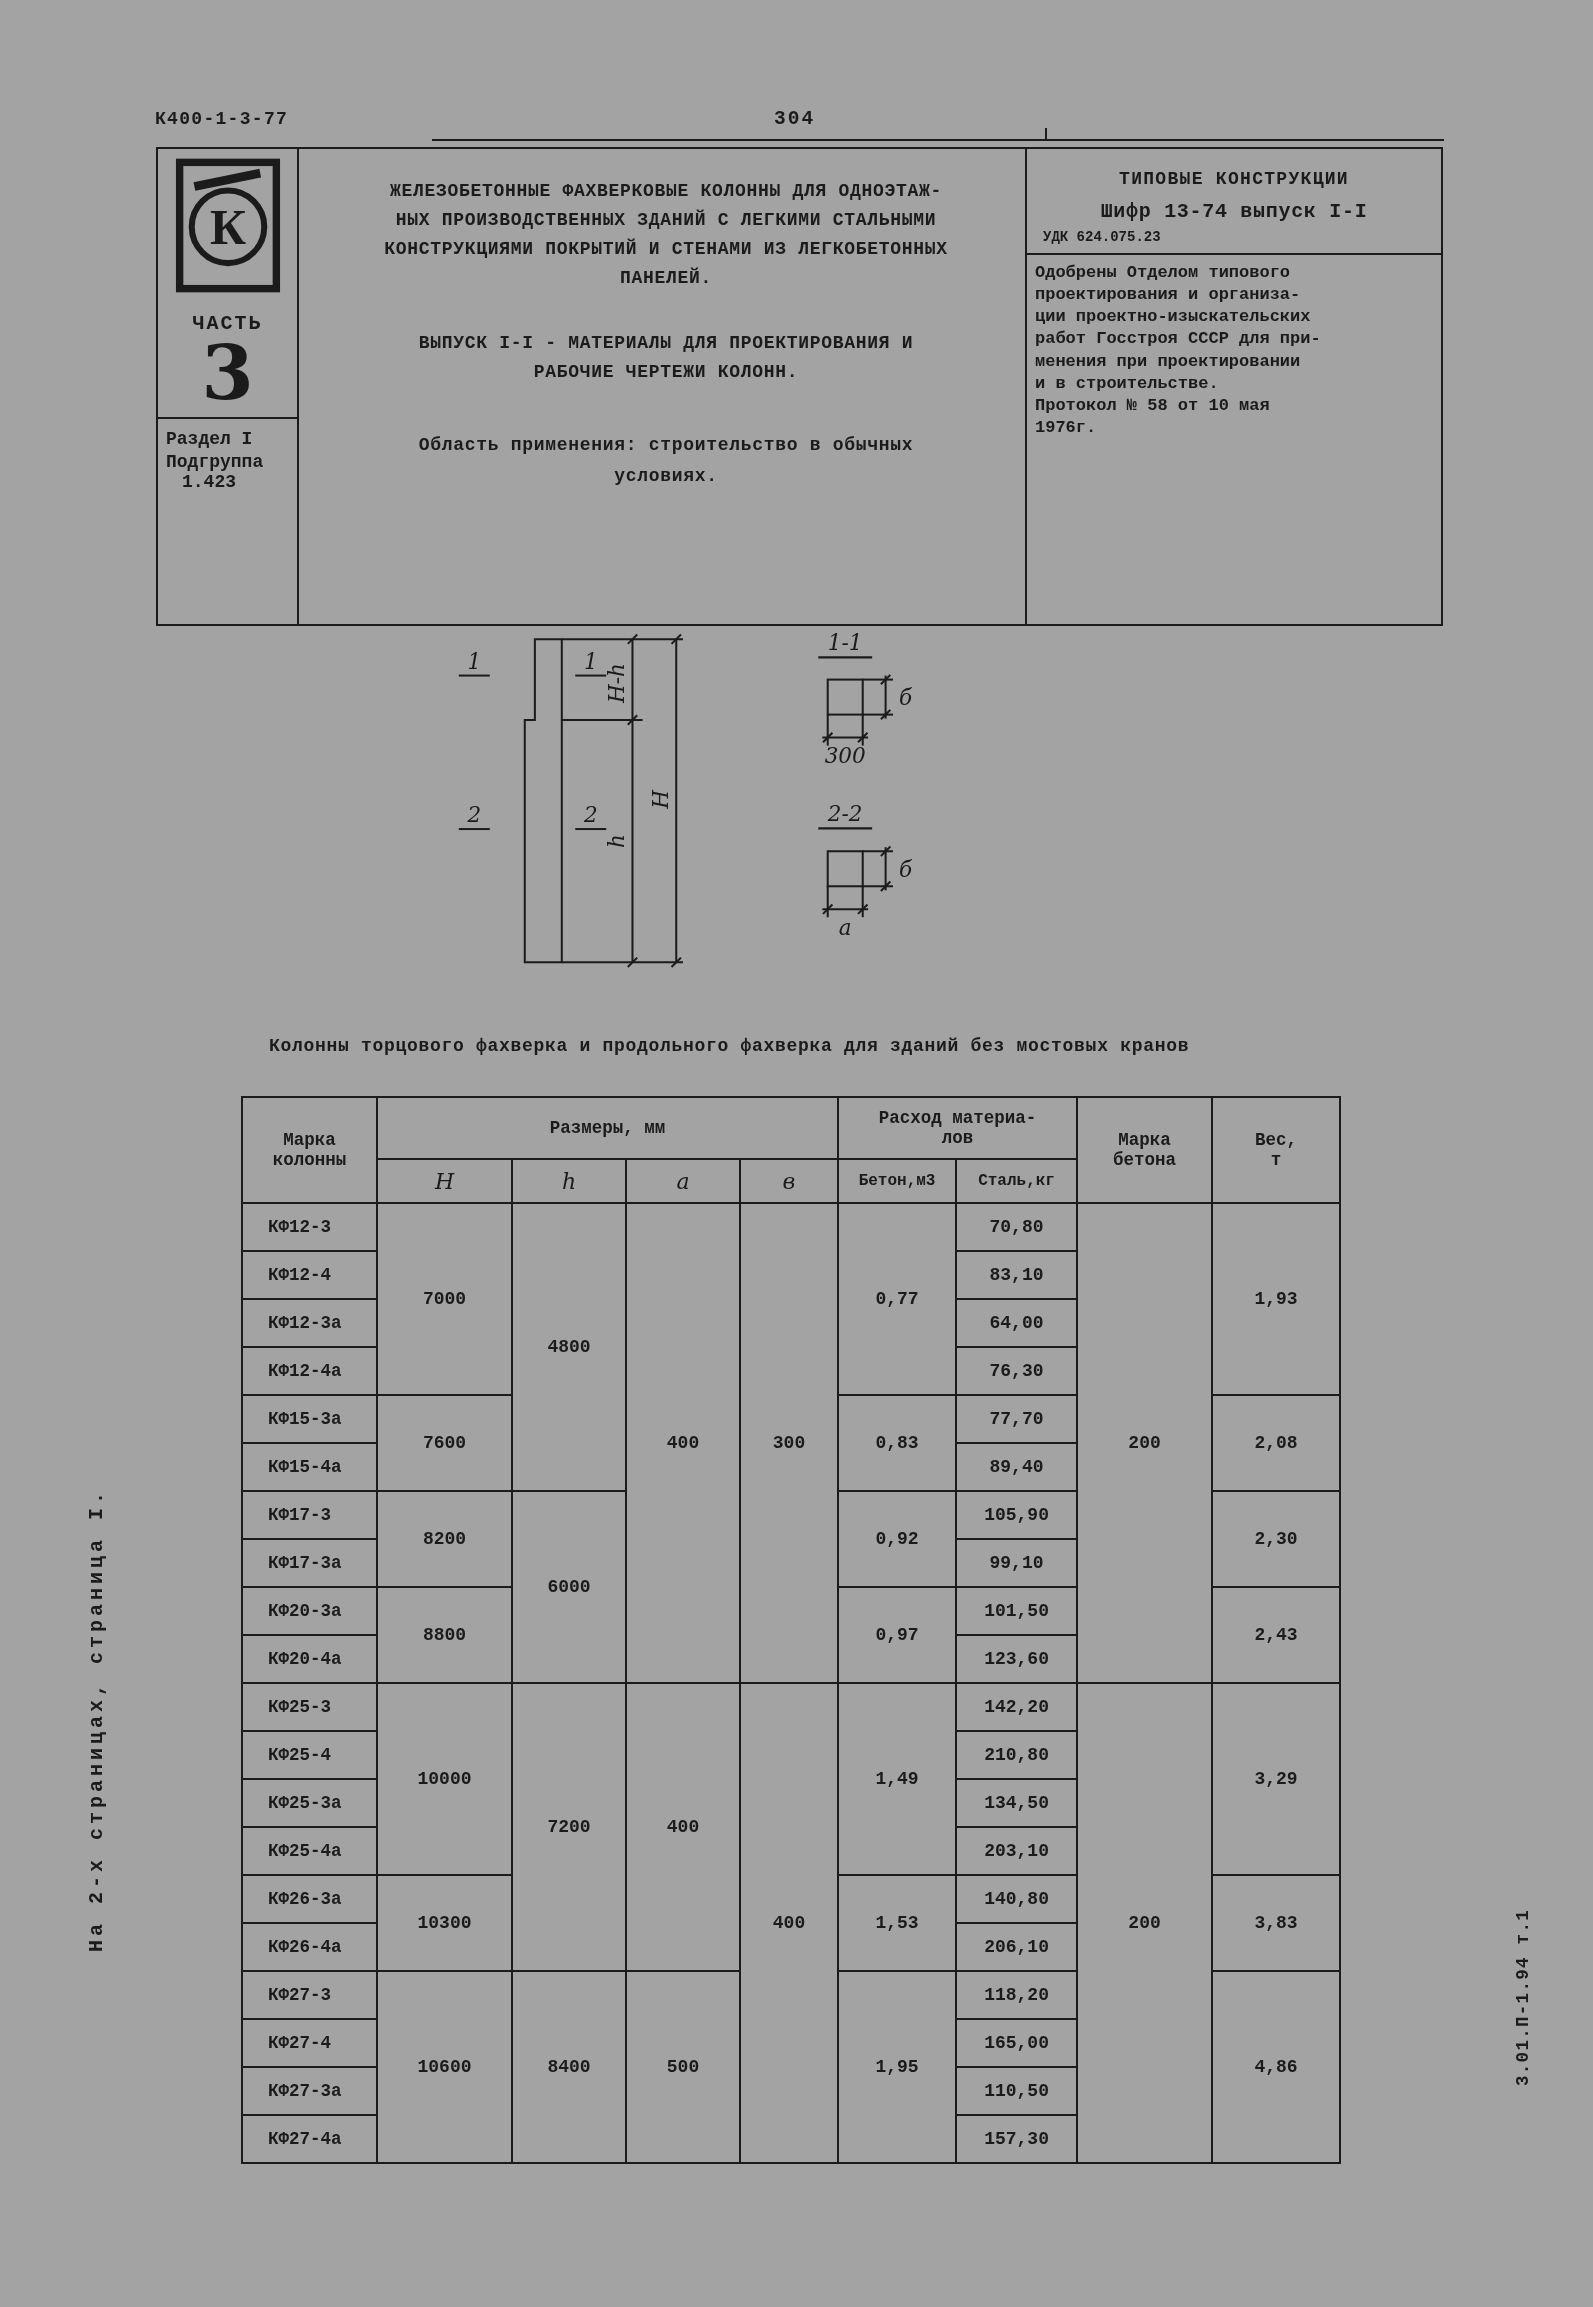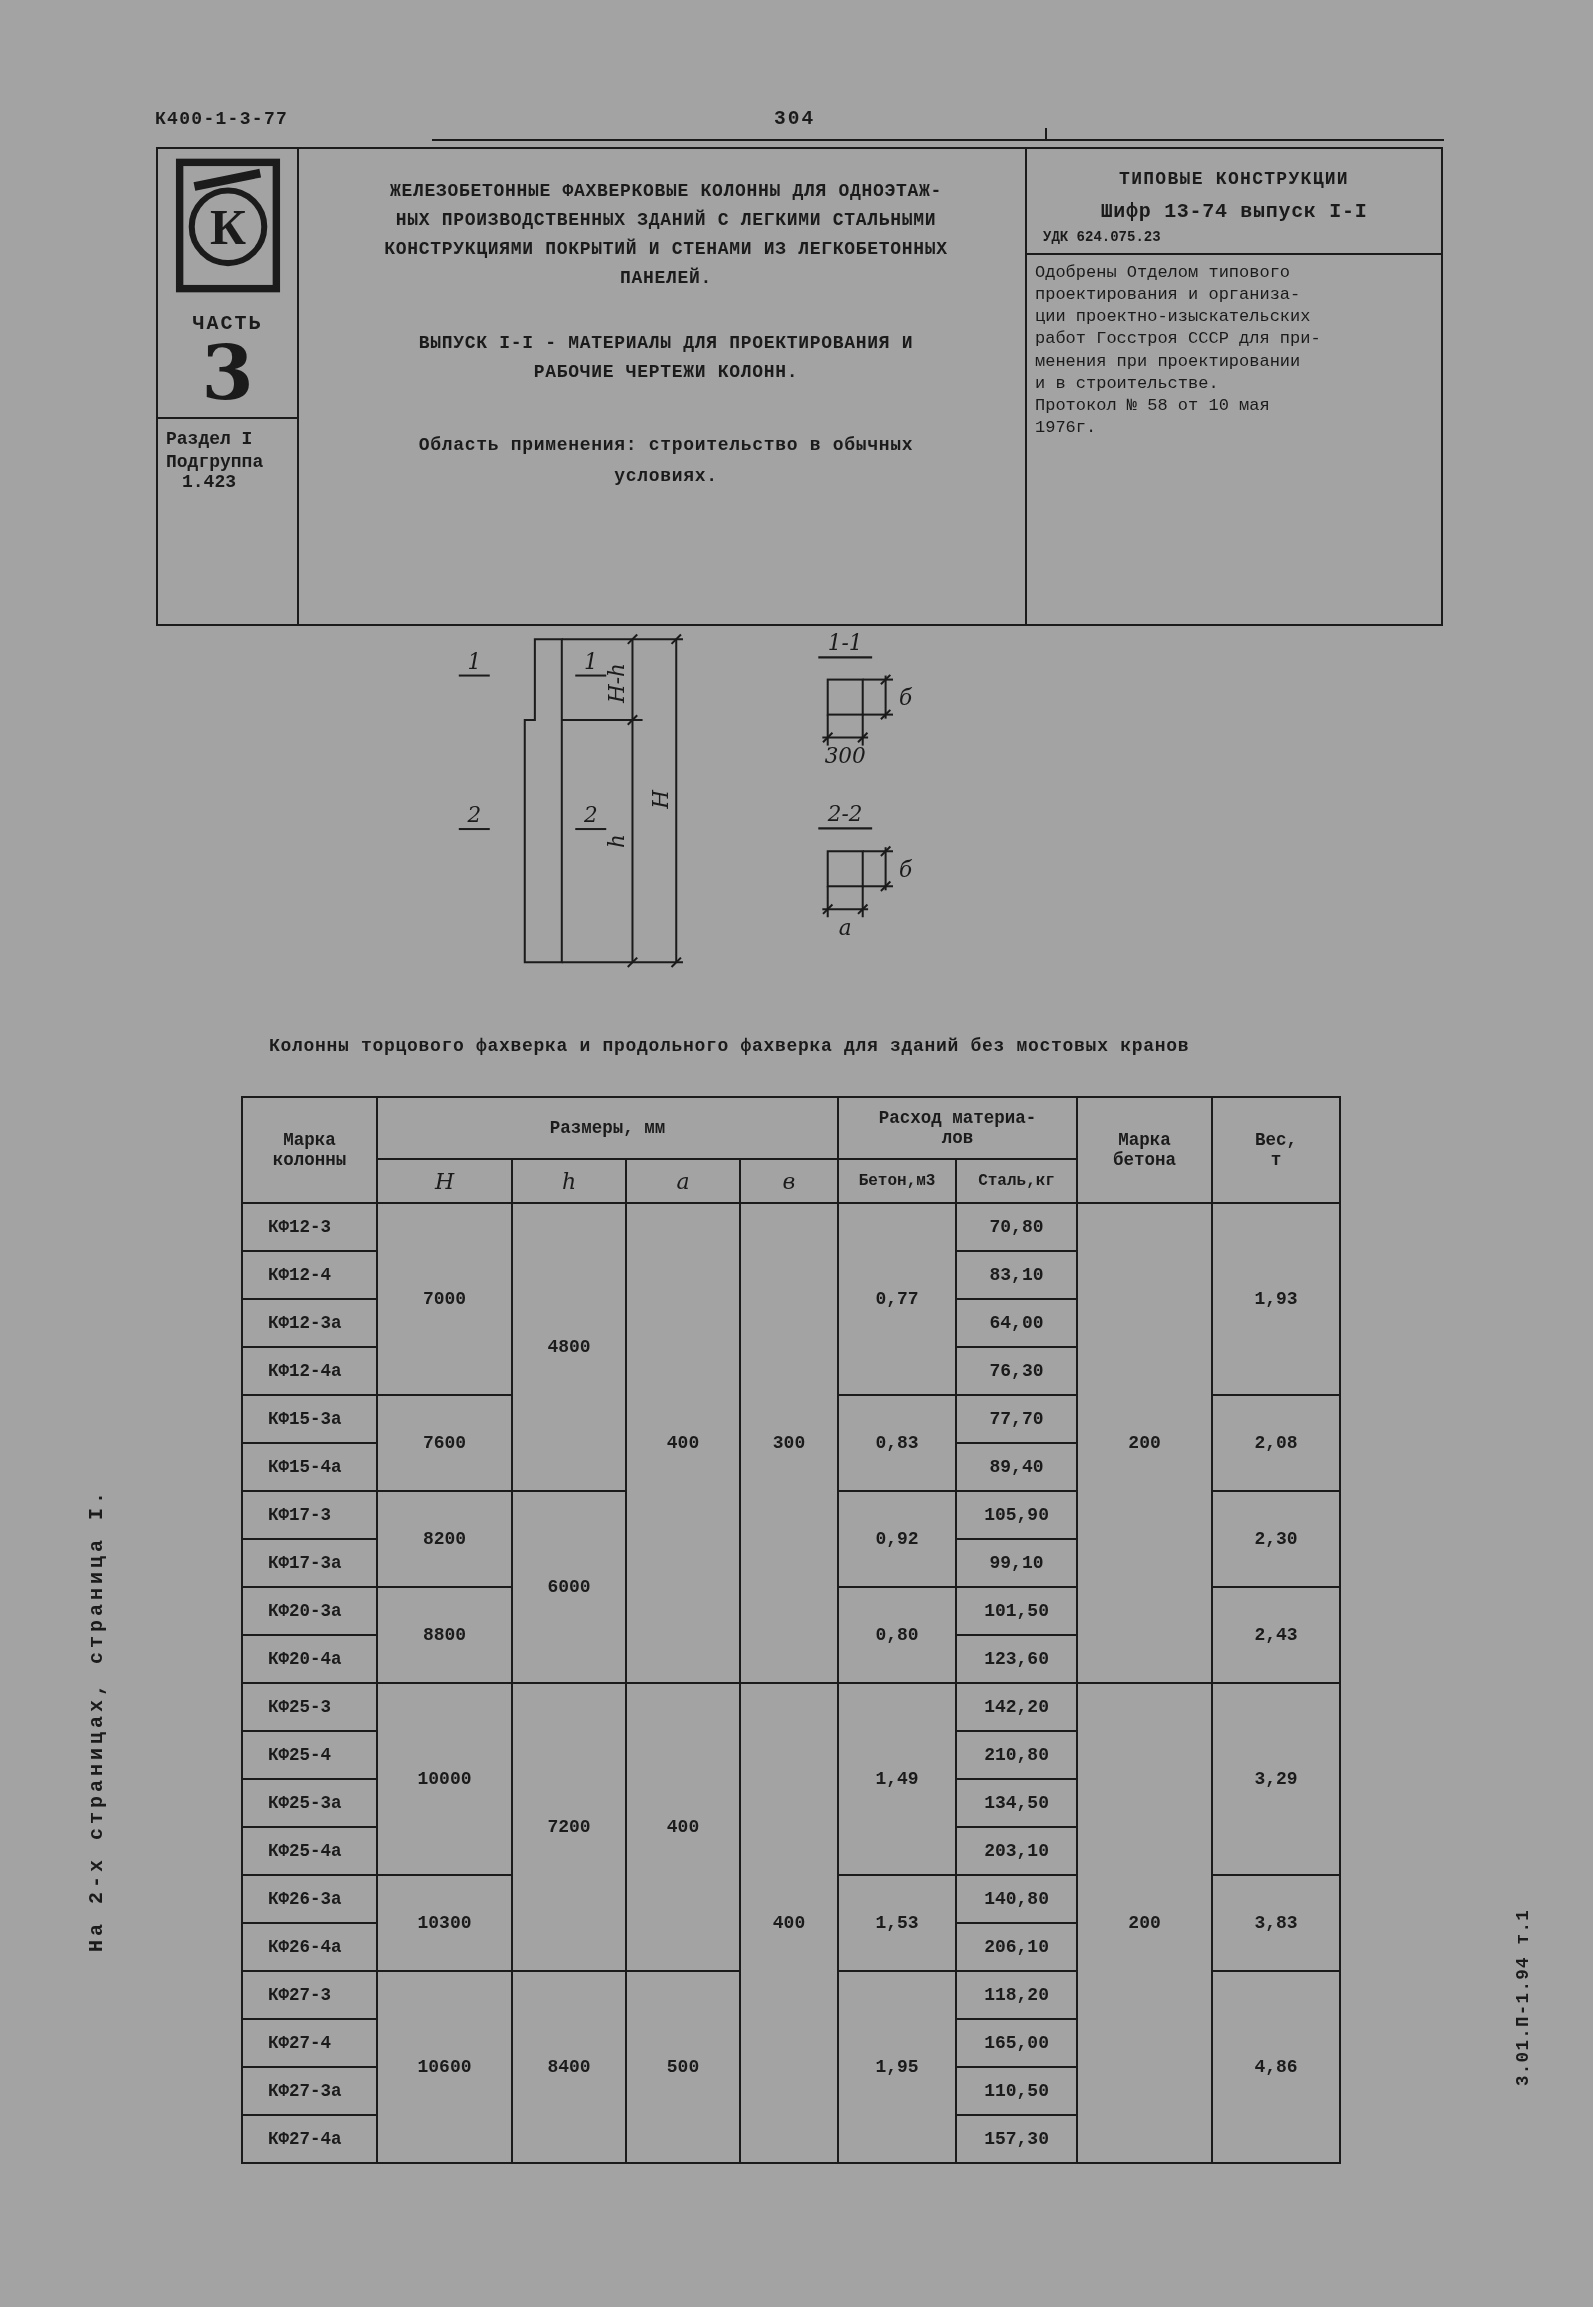"Одобрены Отделом типового" .approved { font-weight: 400 -> 700 }
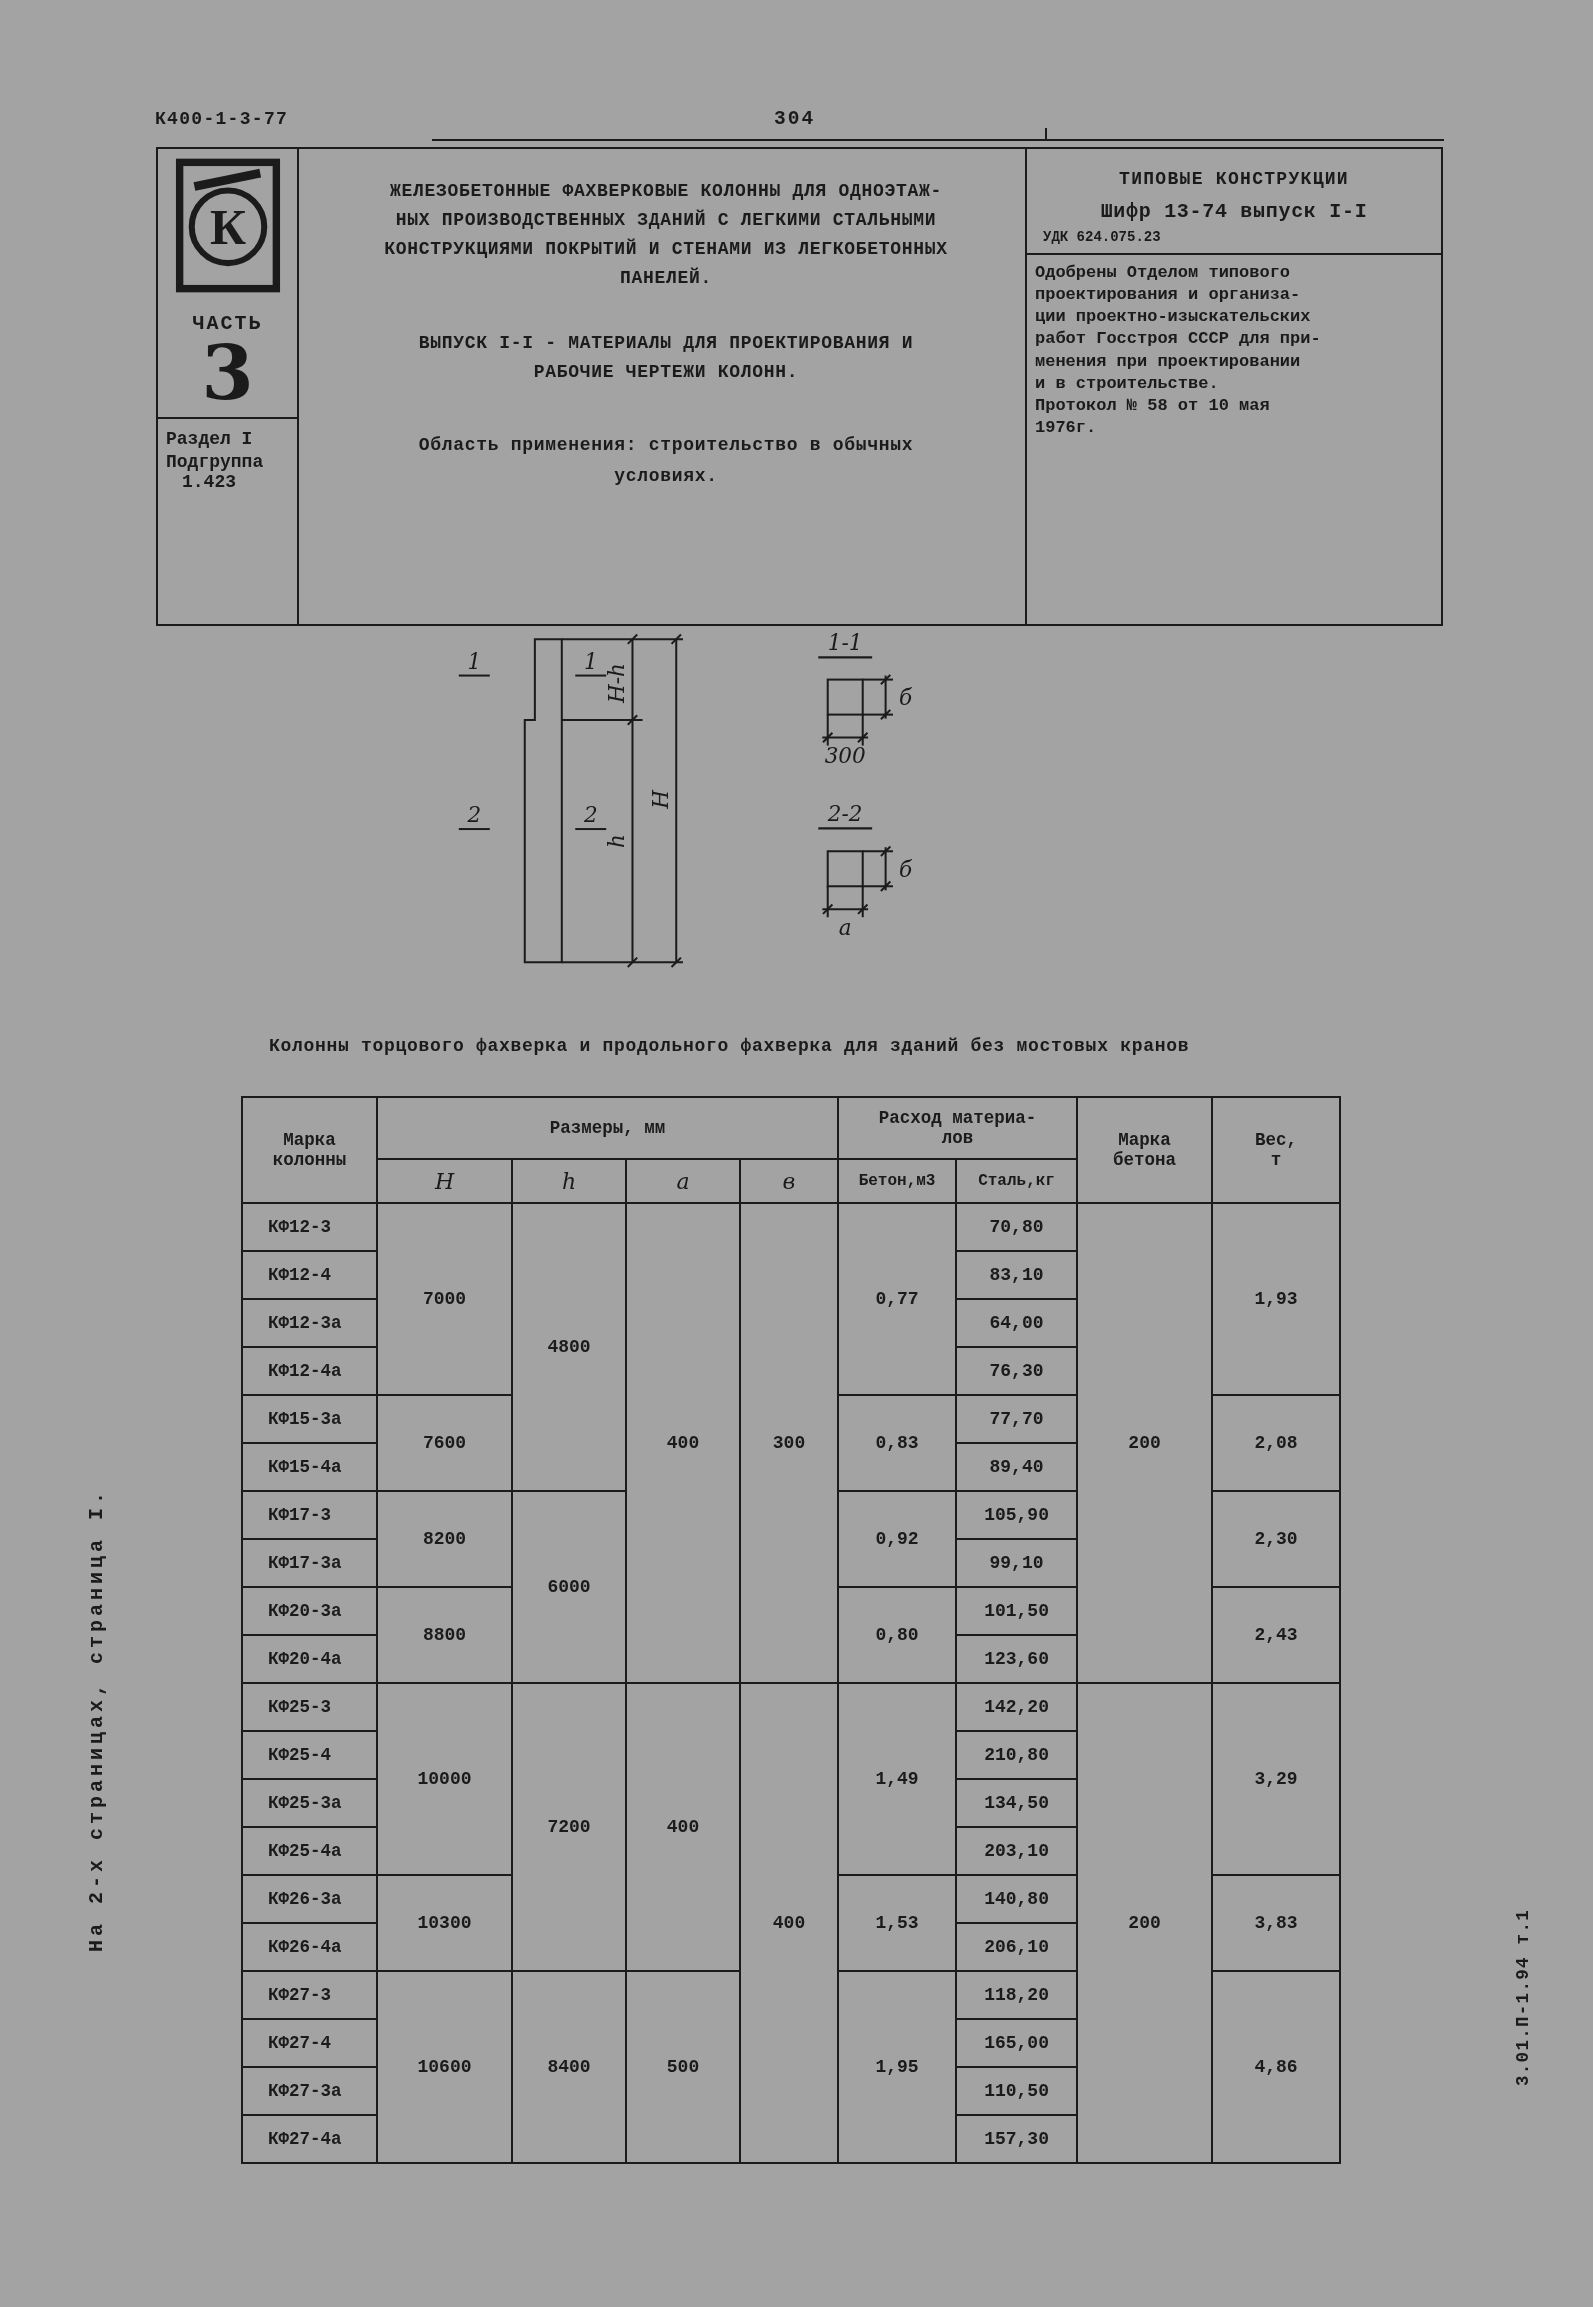"0,80" td.c-num { text: 0,80 -> 0,97 }
